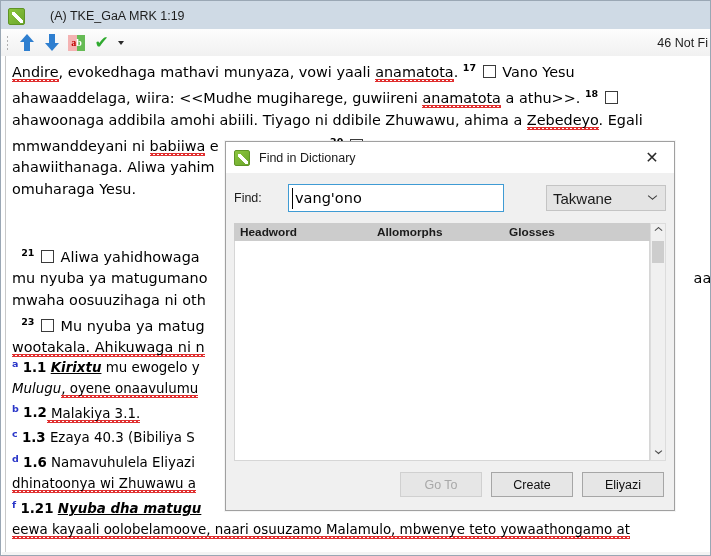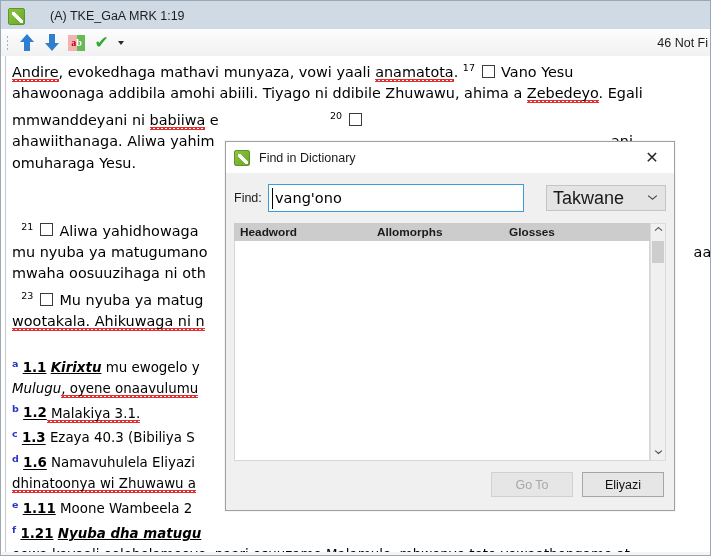"17" .vnum { font-weight: normal -> bold }
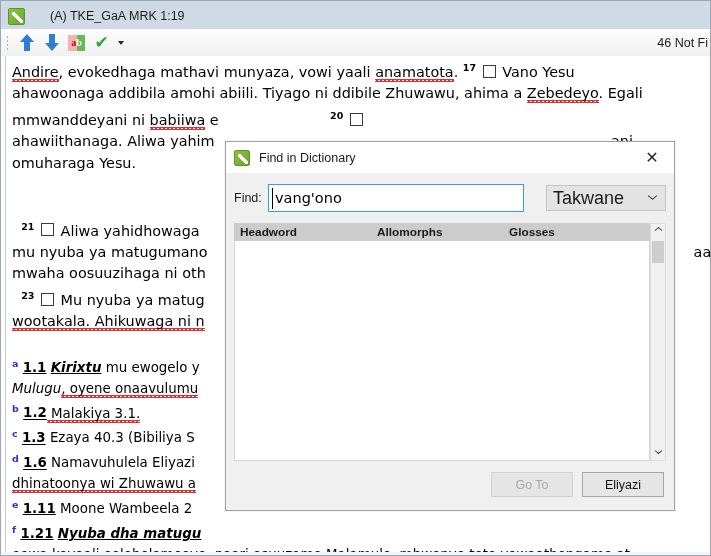"ahawaaddelaga, wiira: <<Mudhe" p { html: none -> <p> ahawaaddelaga, wiira: &lt;&lt;Mudhe mugiharege, guwiireni <span>anamatota</span> a athu&gt;&gt;. <span>18</span> <span></span> </p> }
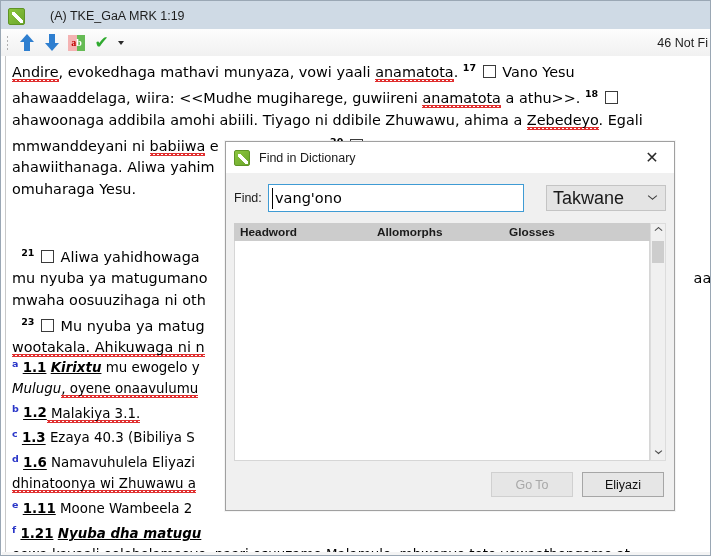"Find:" .find-row { gap: none -> 20px }
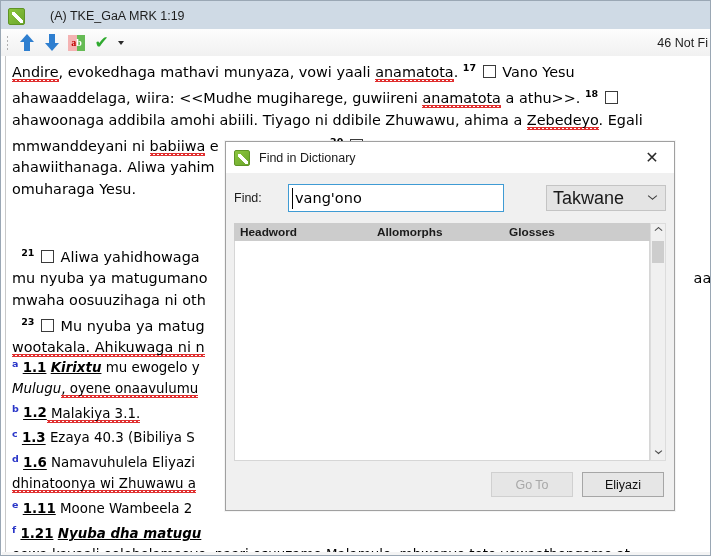"Takwane" .lang-select { font-size: 18px -> 15px }
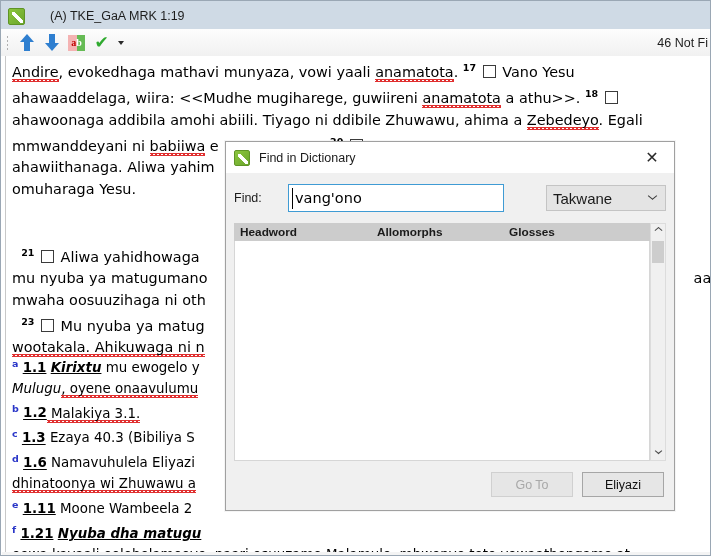"1.1" .fn-ref { text-decoration: underline -> none }
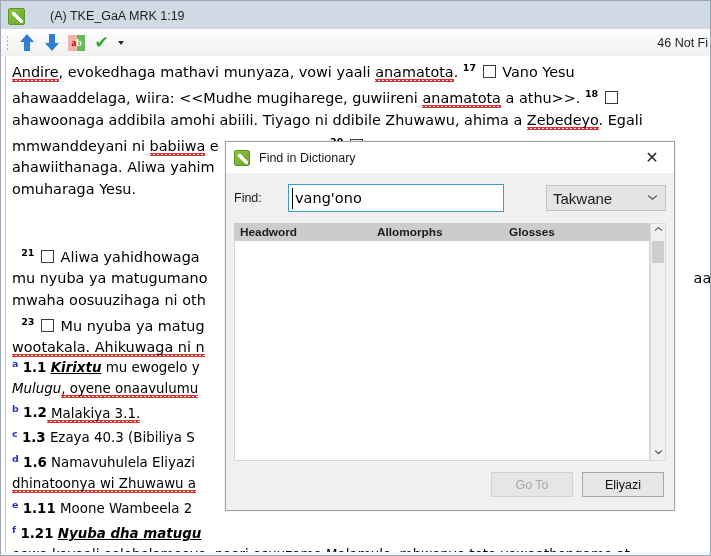"Create" div.dlg-btn { html: none -> <div>Create</div> }
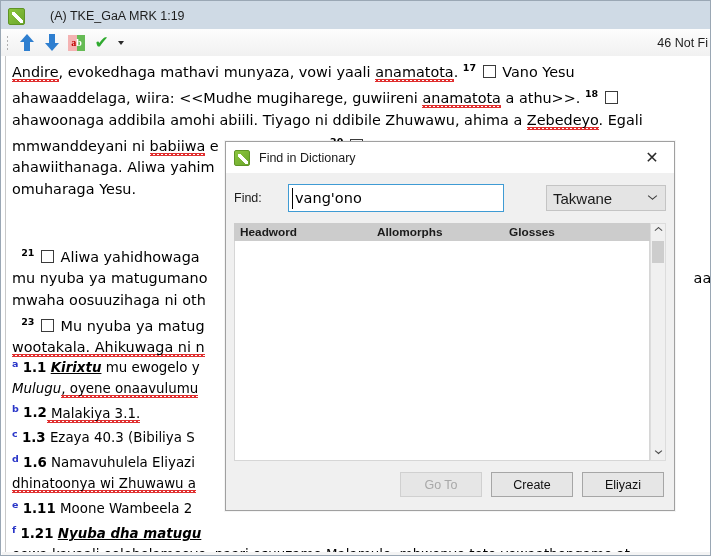"e 1.11 Moone Wambeela 2" p { html: <p> <span>e</span> <span>1.11</span><span> Moone Wambeela 2</span> </p> -> none }
